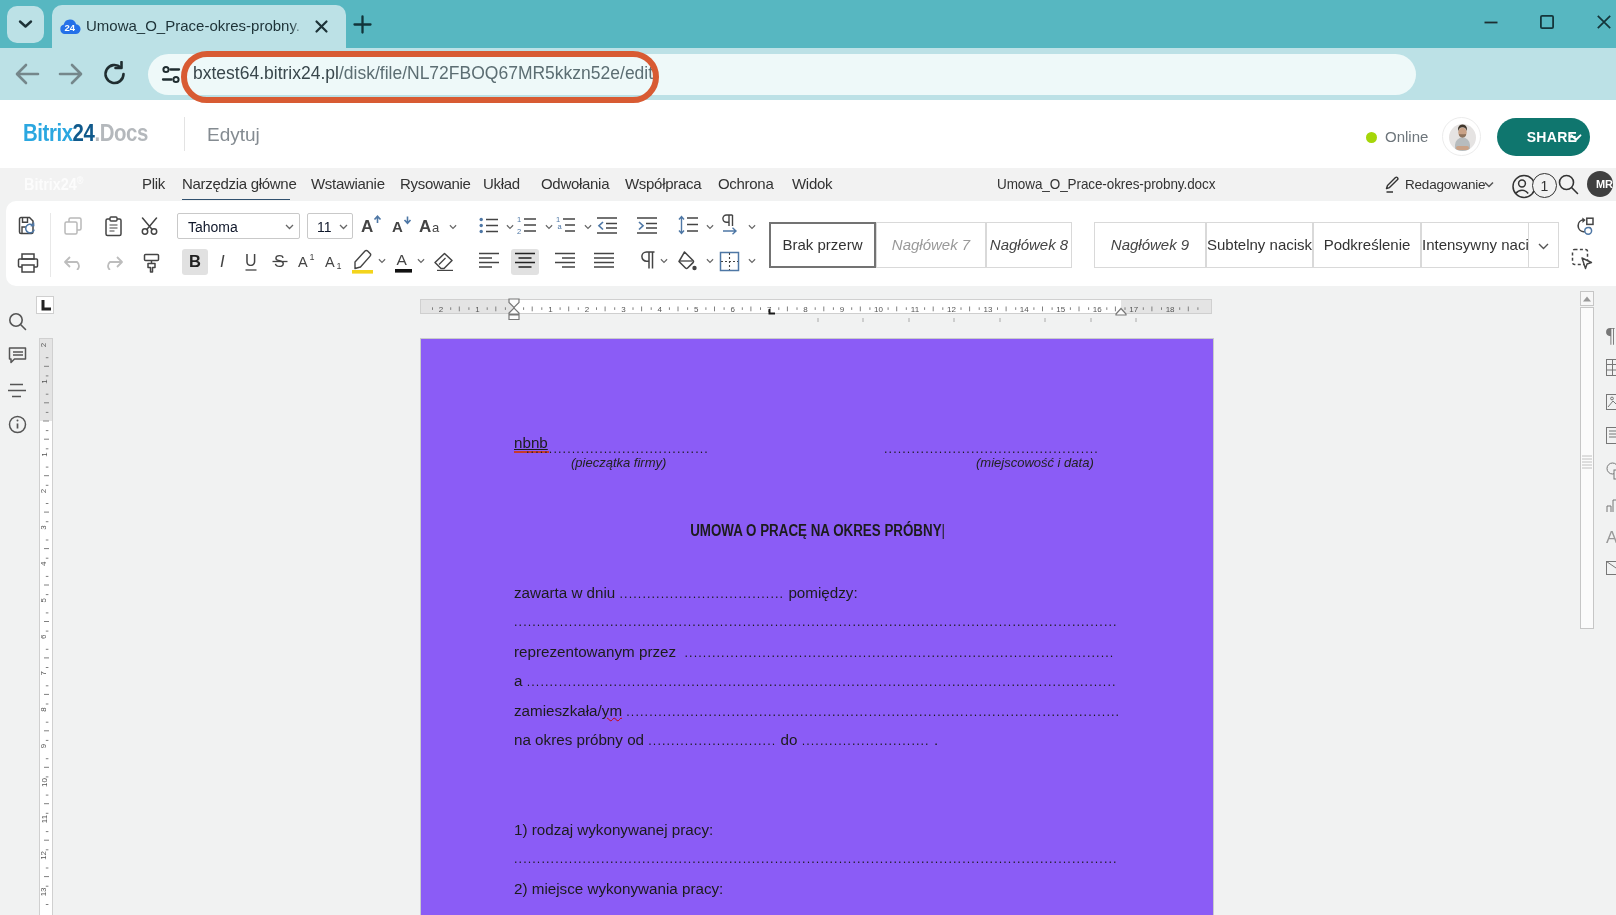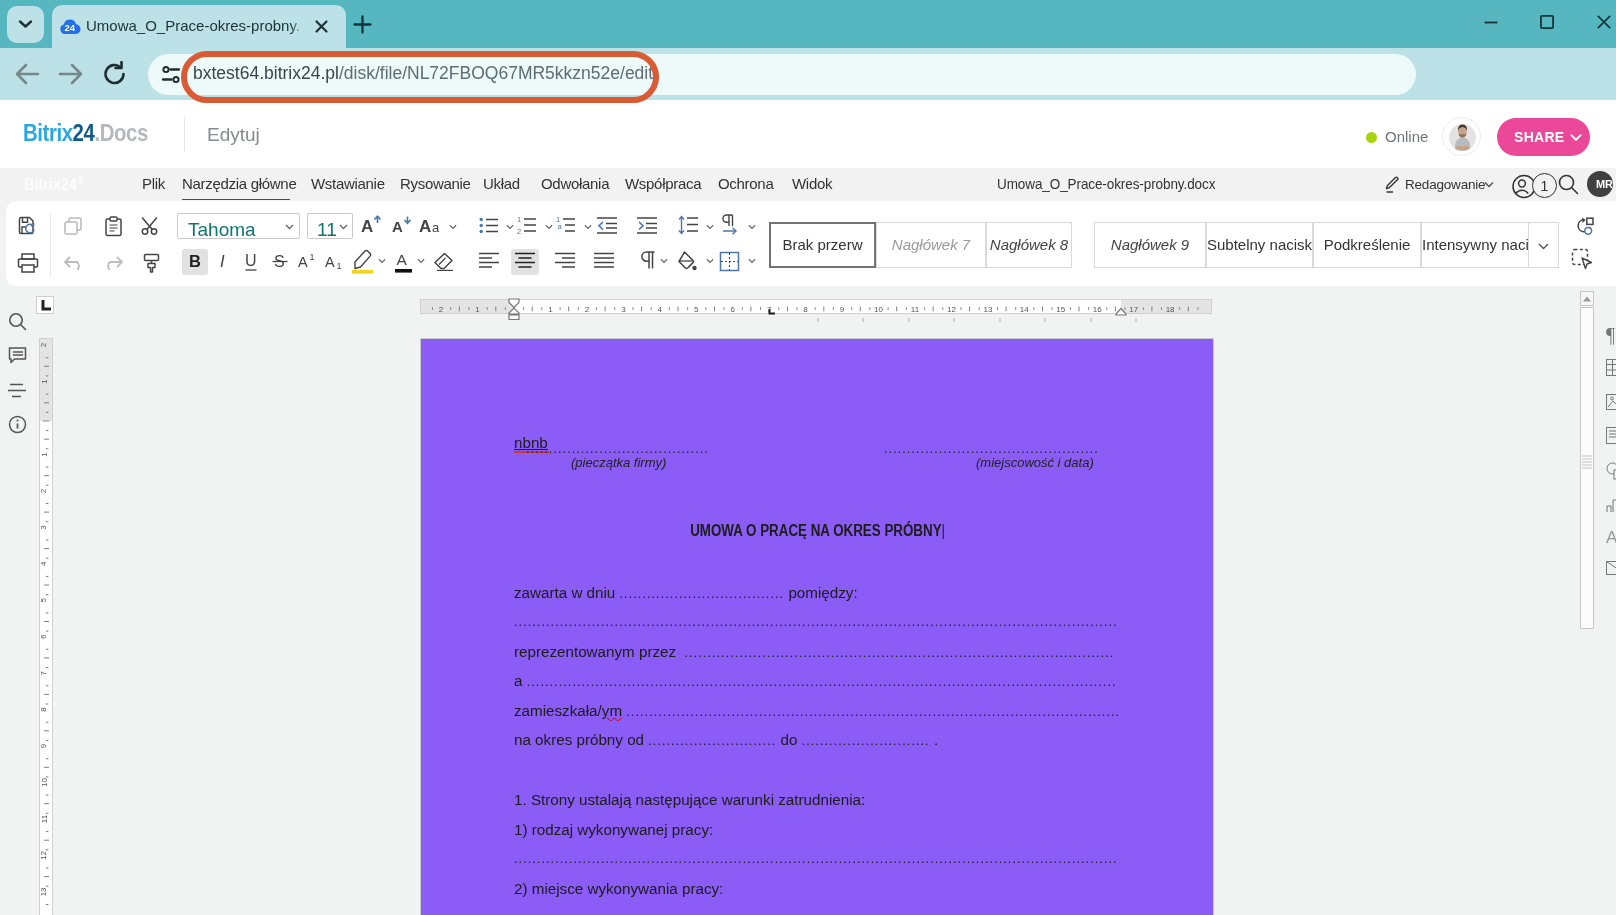"SHARE" #sharebtn { background: #ec4899 -> #0f766e; text-align: left -> center }
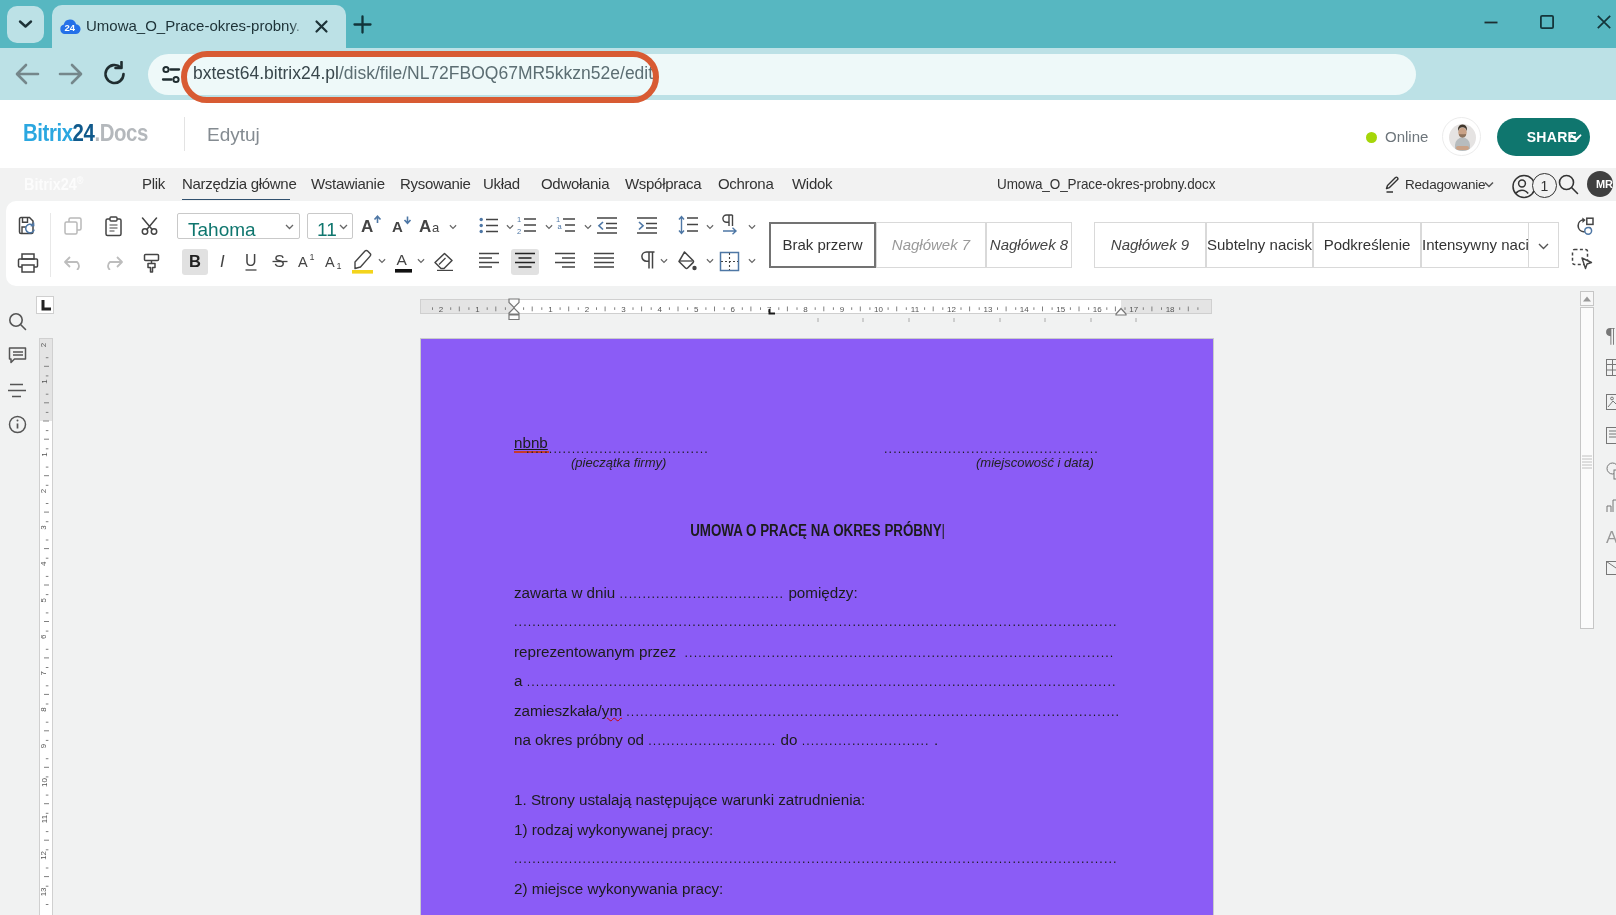"Tahoma" .tbox { color: #0f766e -> #0f172a; font-size: 19px -> 14px }
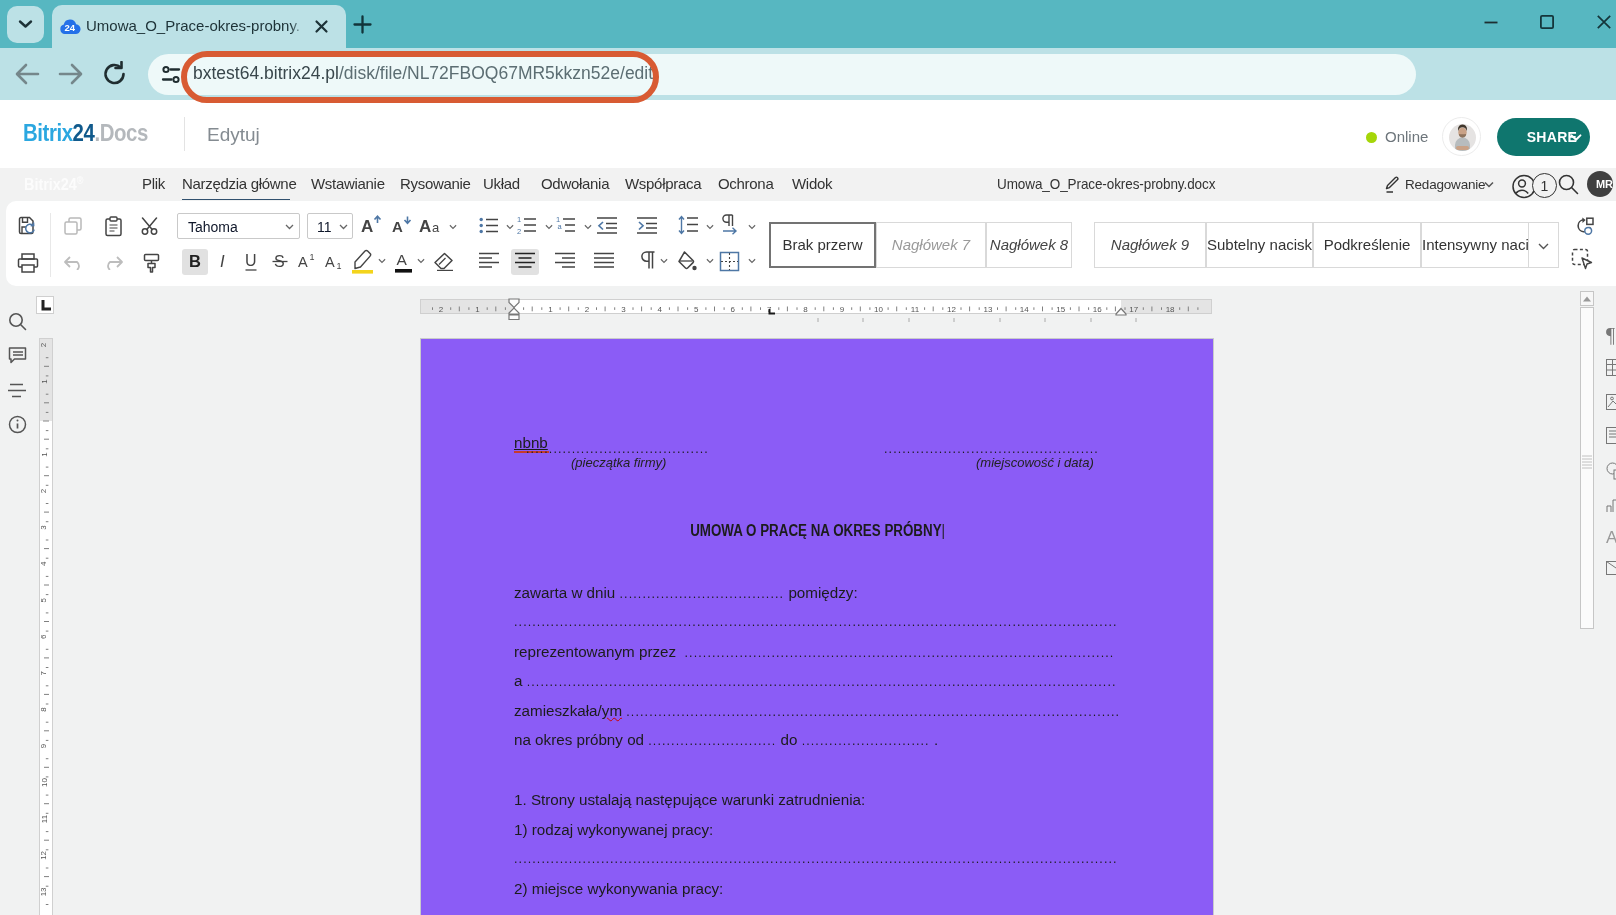"1. Strony ustalają następujące warunki" div.dtext { html: <div>1. Strony ustalają następujące warunki zatrudnienia:</div> -> none }
